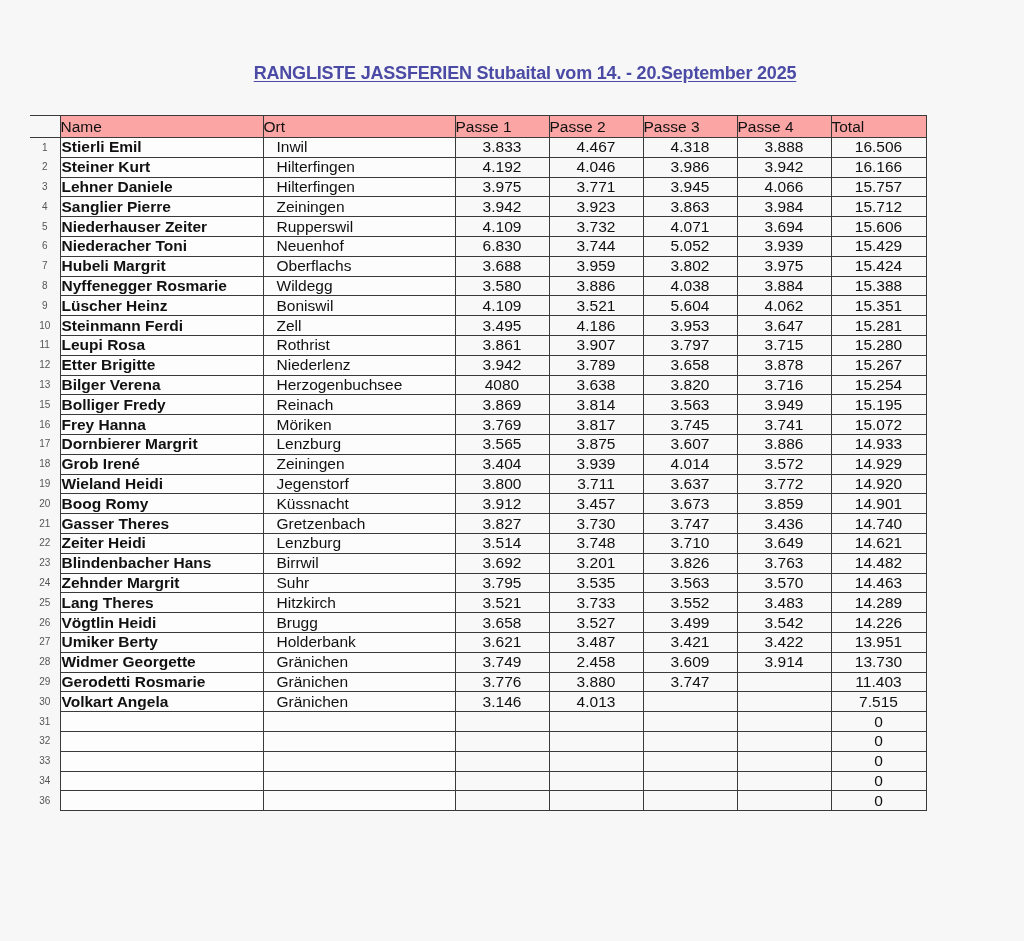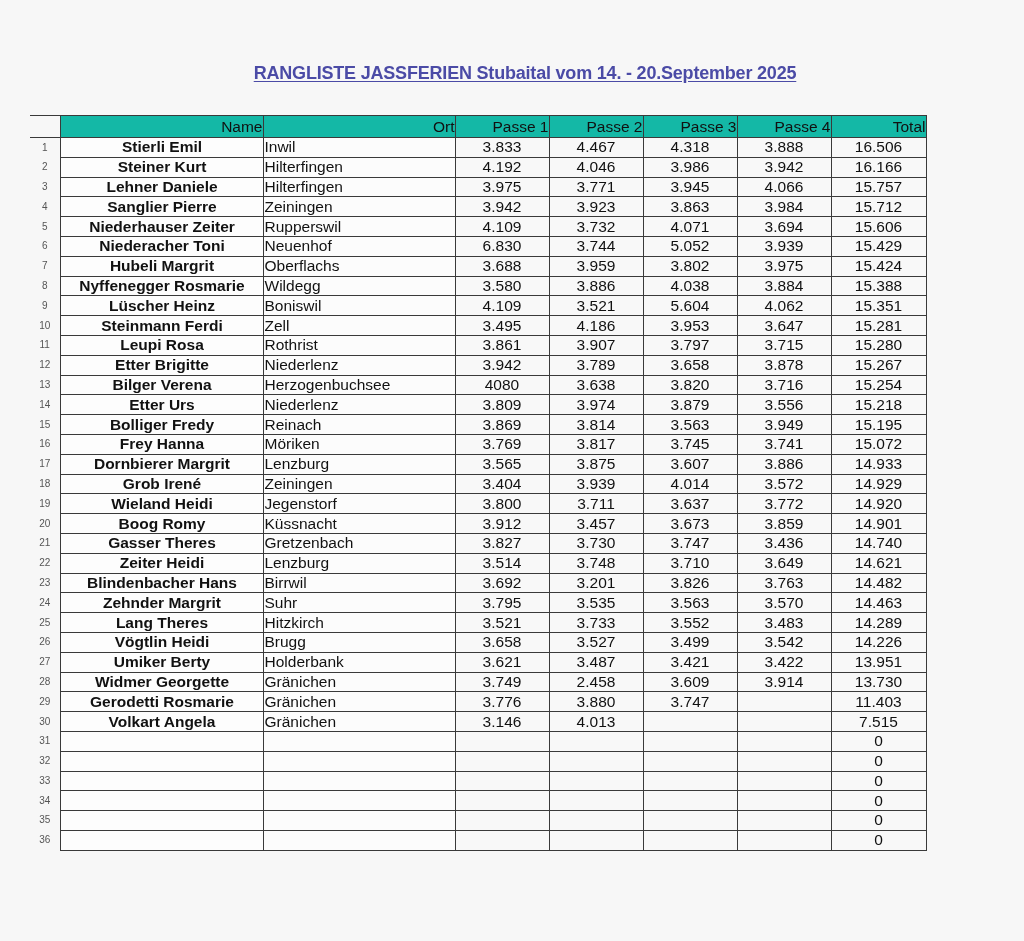"Name" .sheet th { background: #14b8a6 -> #fca5a5; text-align: right -> left }
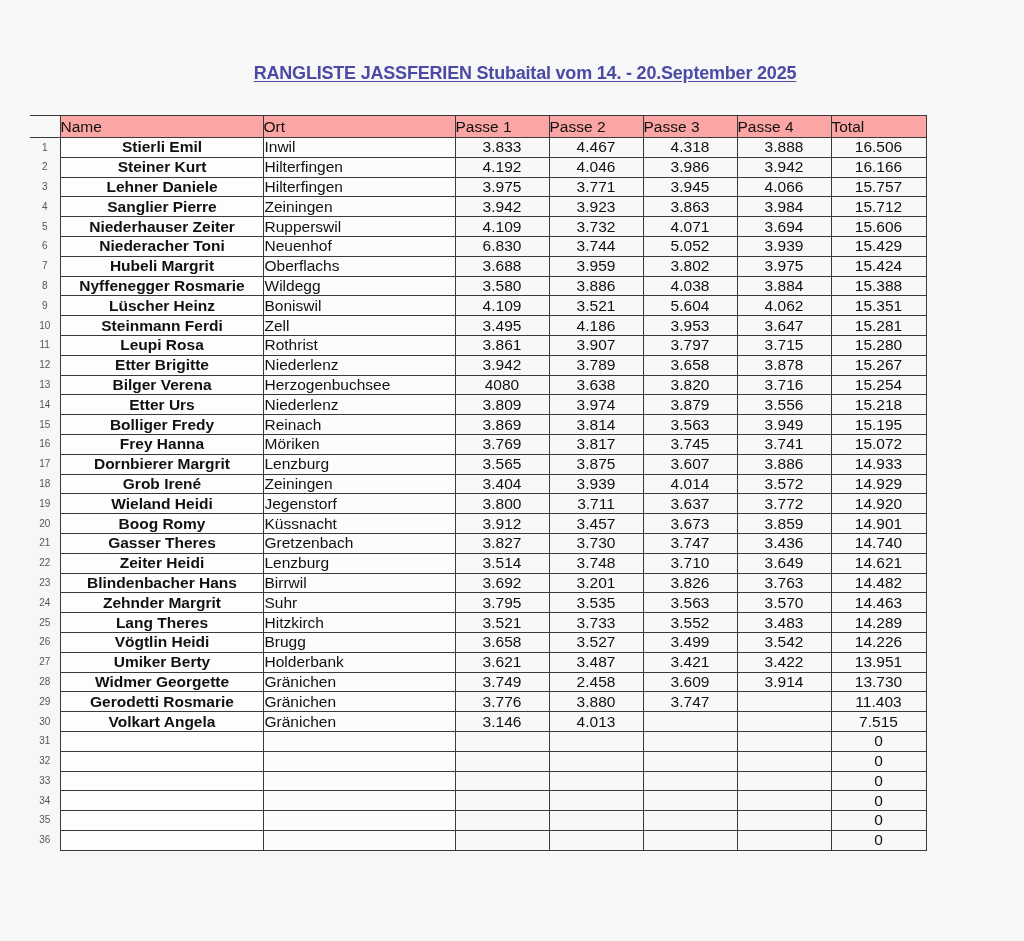"Stierli Emil" .sheet td.name { text-align: center -> left }
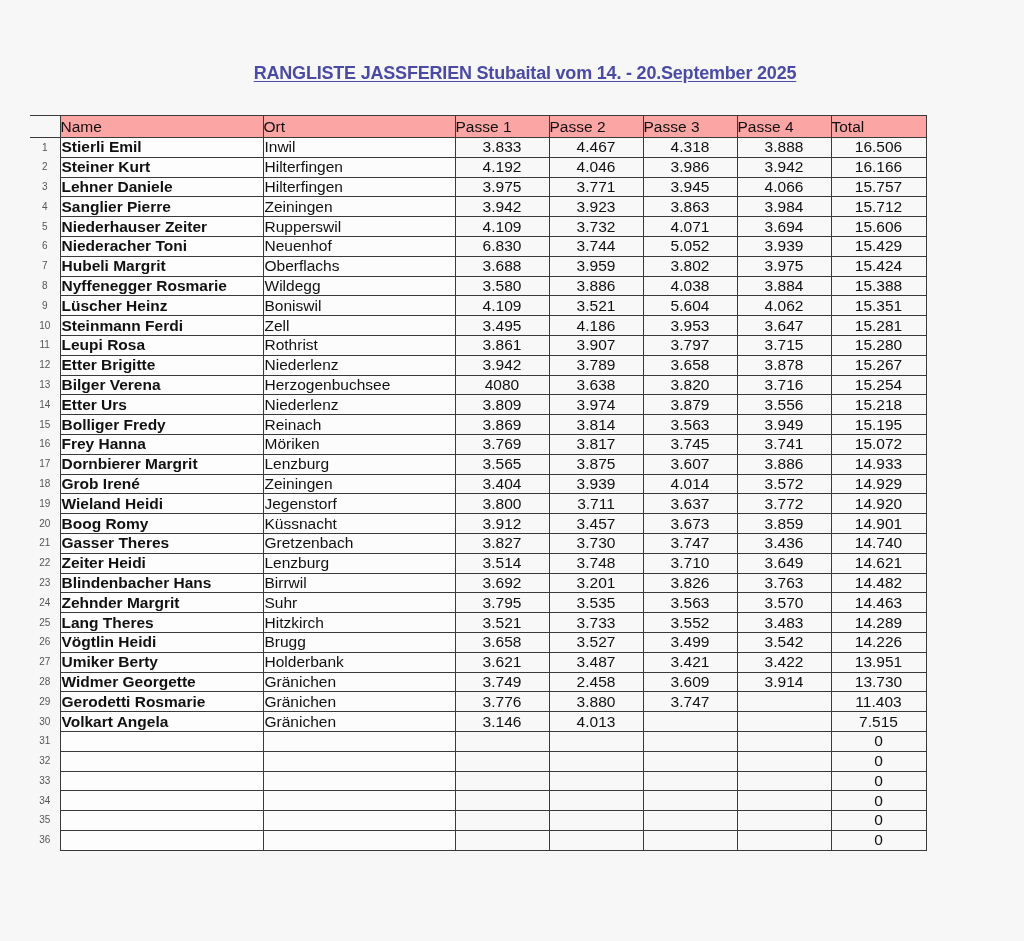"Inwil" .sheet td.ort { padding-left: 1px -> 13px }
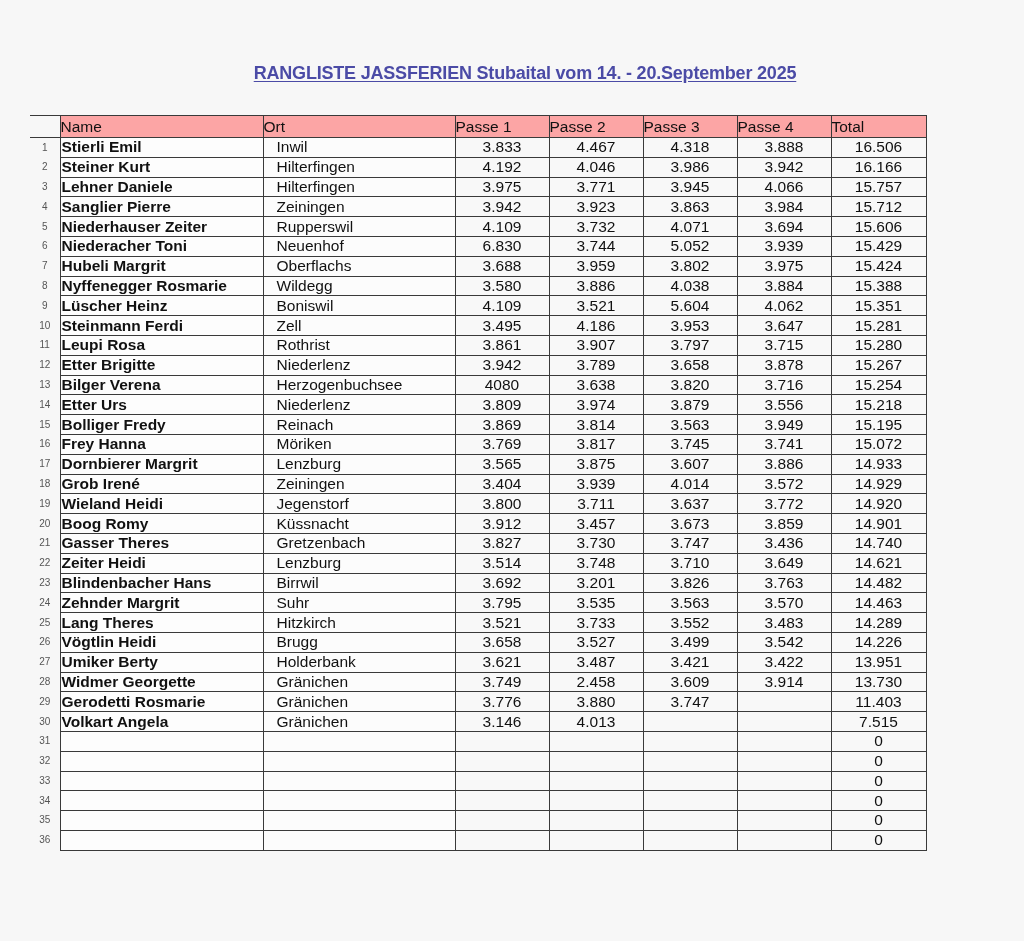"14" tr { html: <tr> <td>14</td> <td>Etter Urs</td> <td>Niederlenz</td> <td>3.809</td> <td>3.974</td> <td>3.879</td> <td>3.556</td> <td>15.218</td> </tr> -> none }
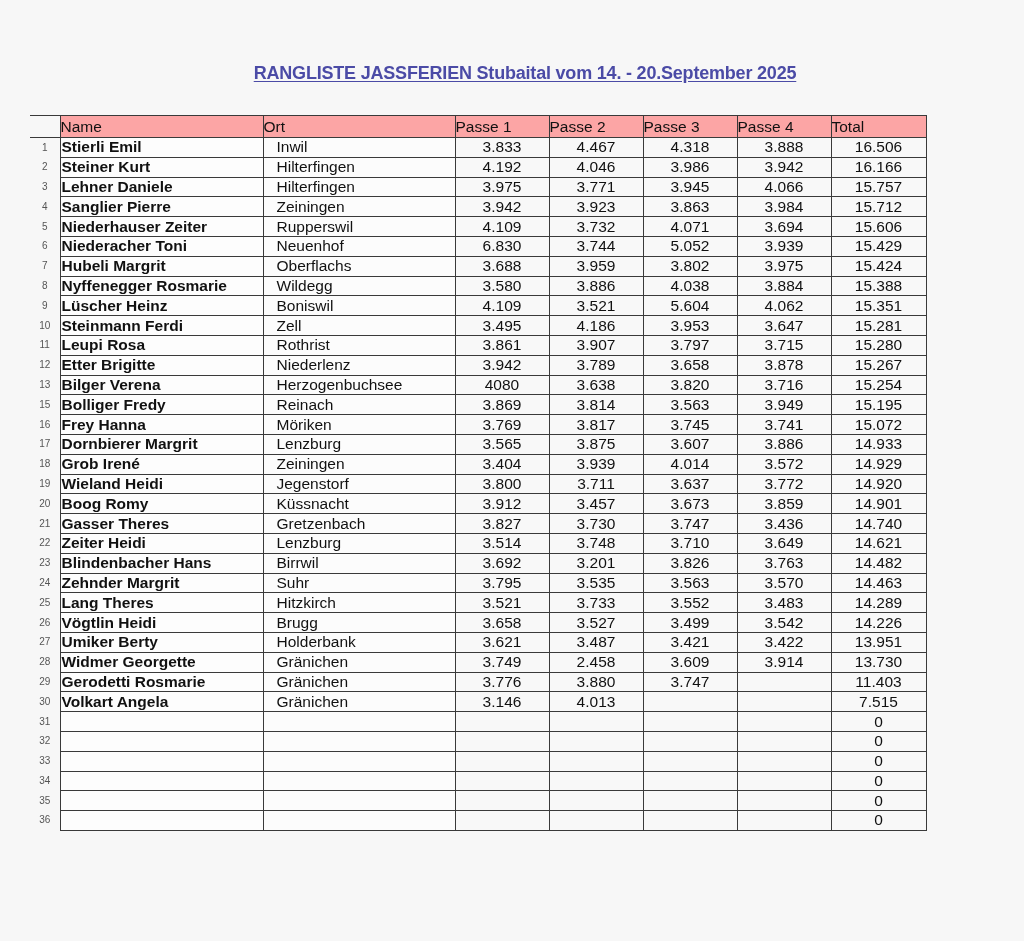"35" tr { html: <tr> <td>35</td> <td></td> <td></td> <td></td> <td></td> <td></td> <td></td> <td>0</td> </tr> -> none }
